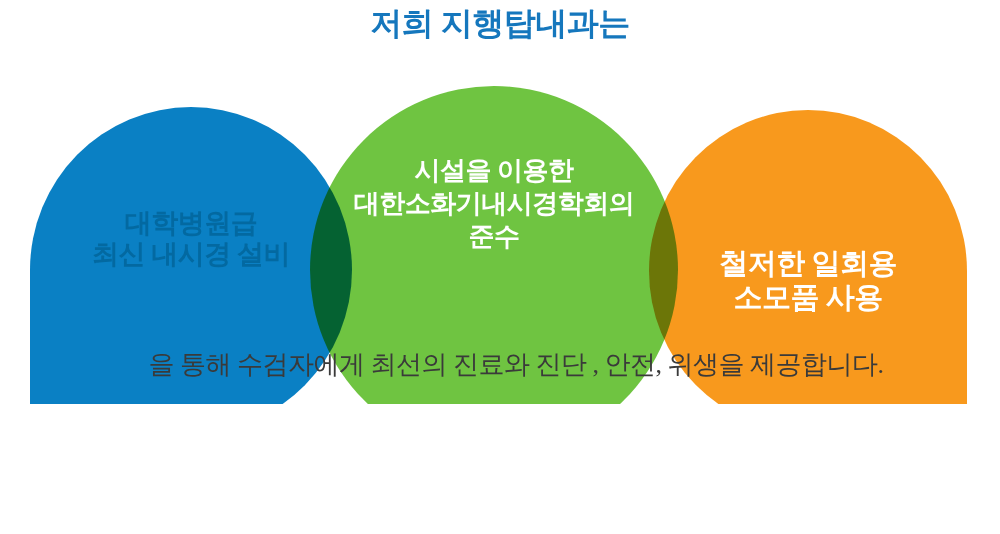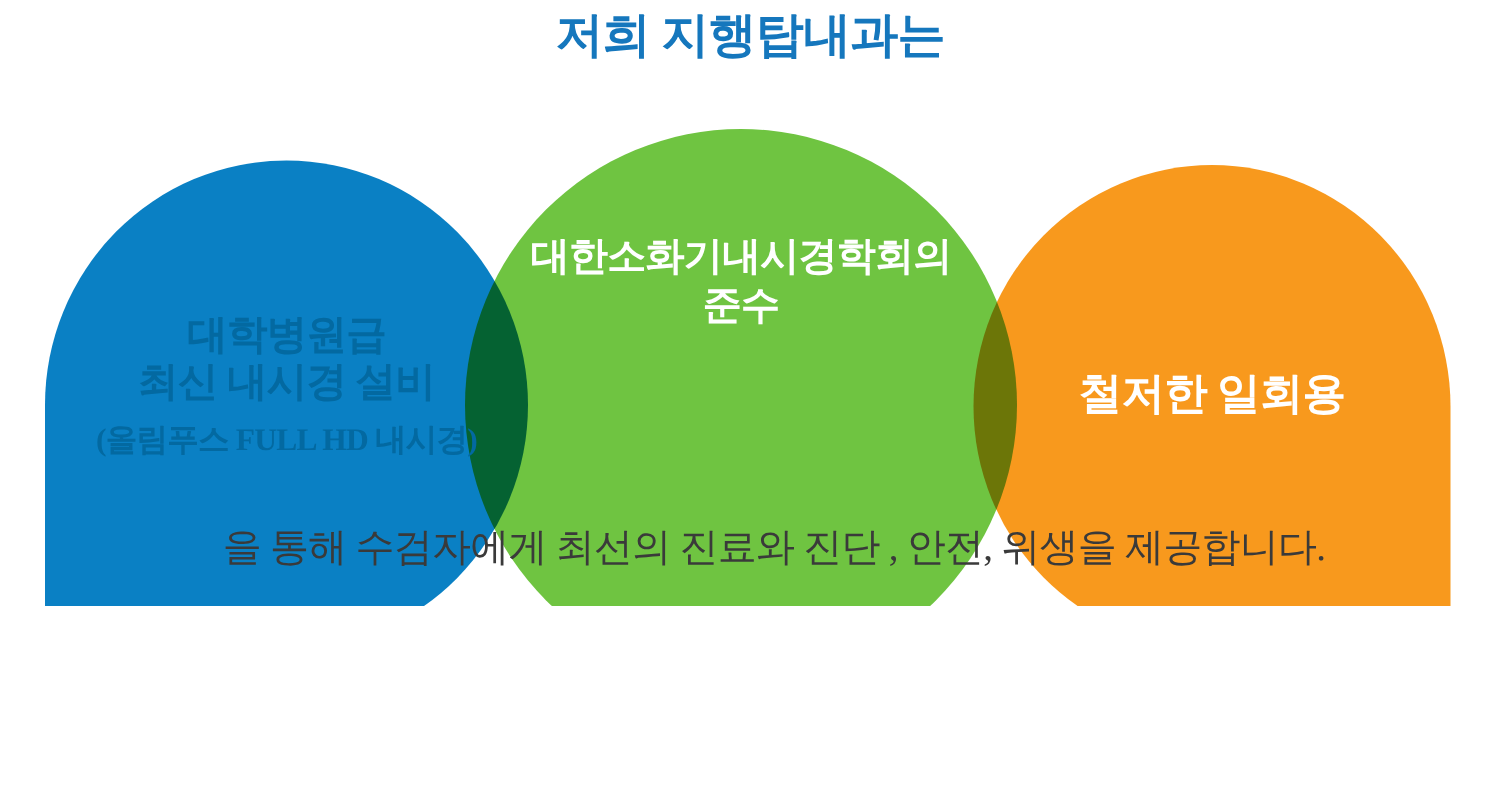"시설을 이용한" div { html: none -> <div>시설을 이용한</div> }
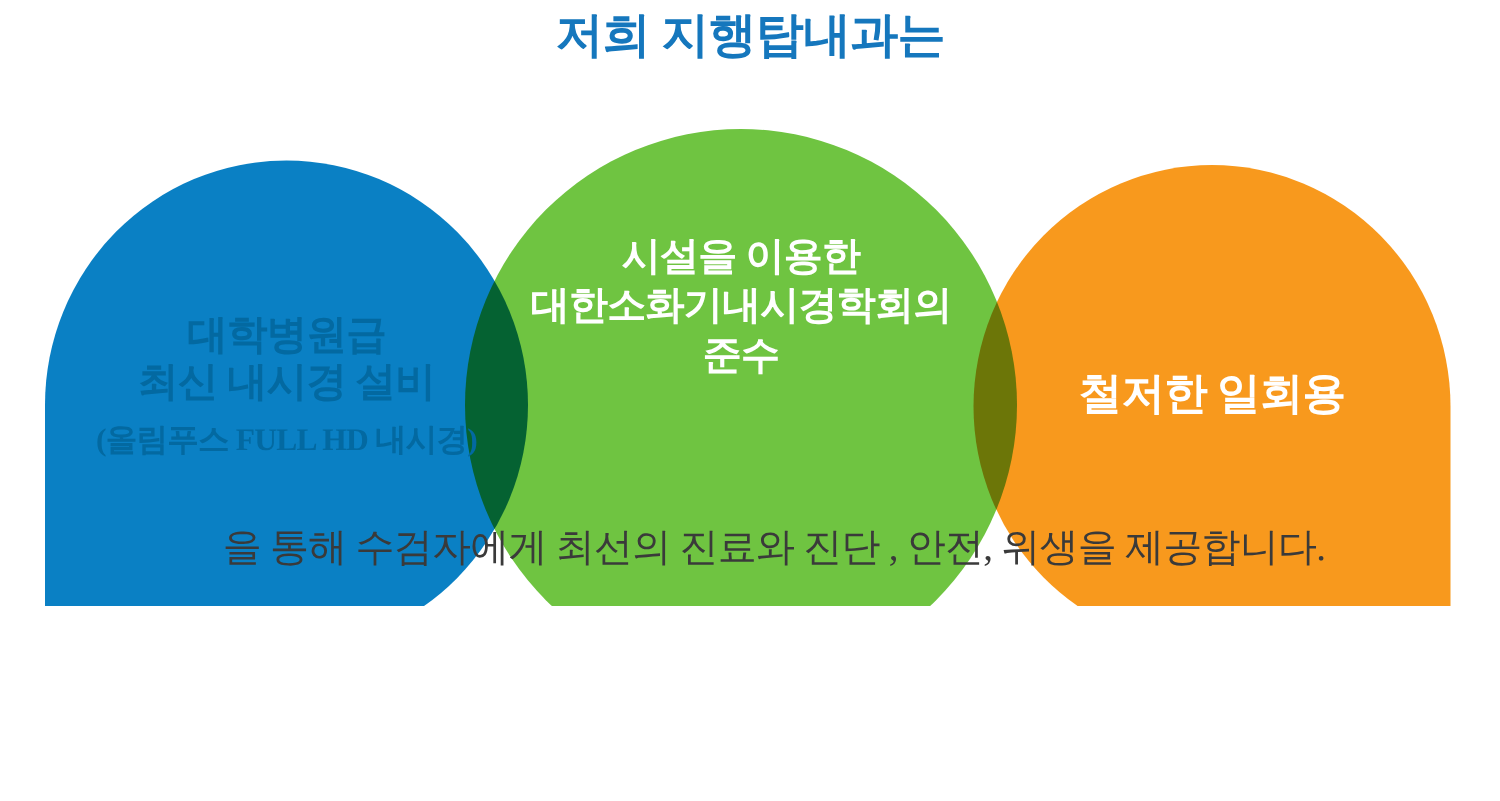"(올림푸스 FULL HD 내시경)" div.sub { html: <div>(올림푸스 FULL HD 내시경)</div> -> none }
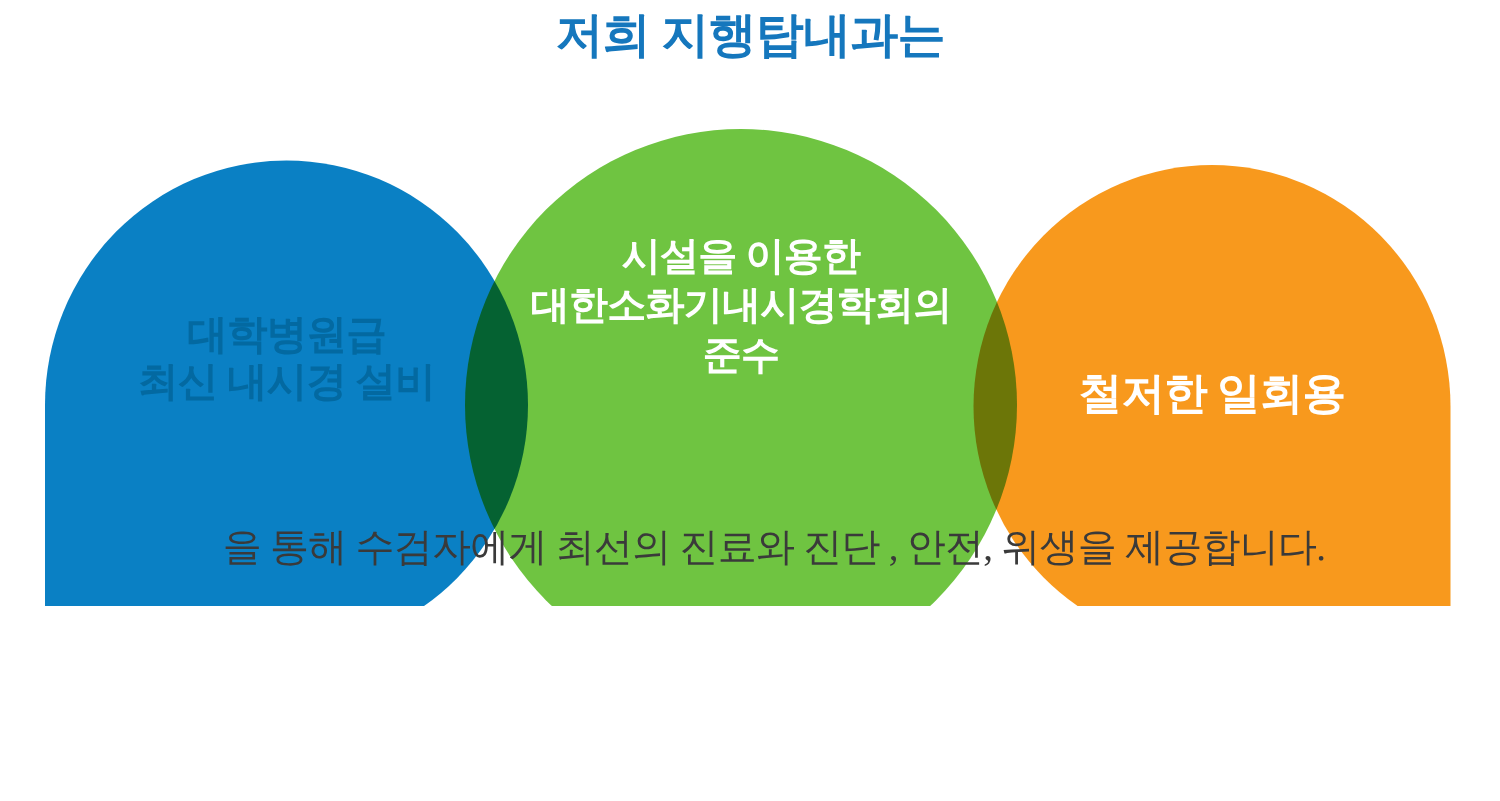"소모품 사용" div { html: none -> <div>소모품 사용</div> }
